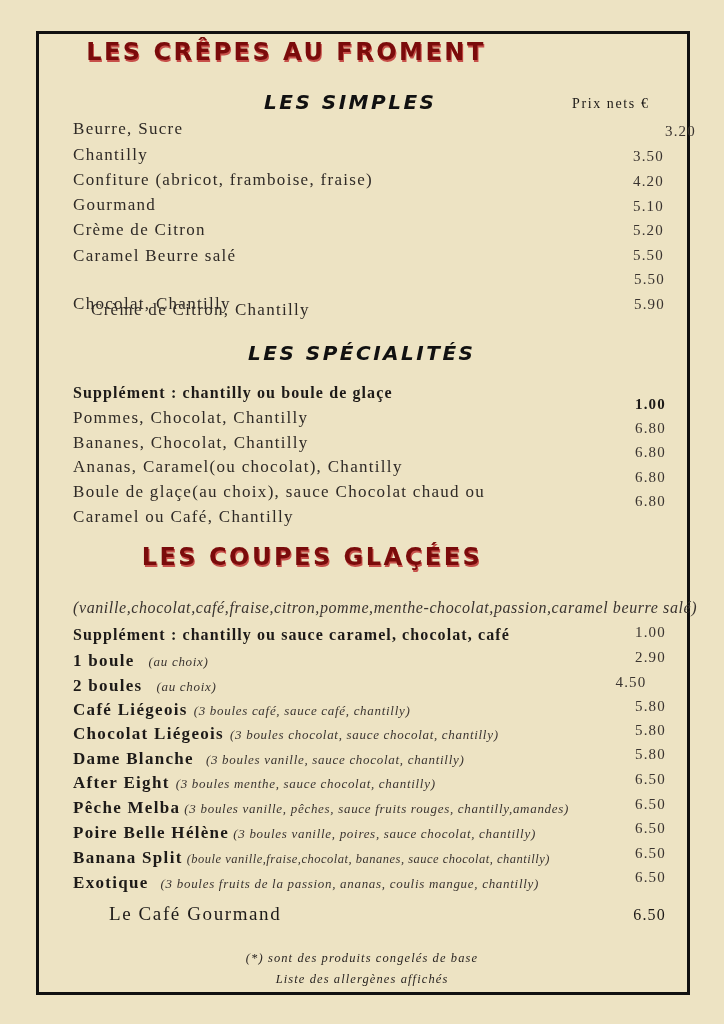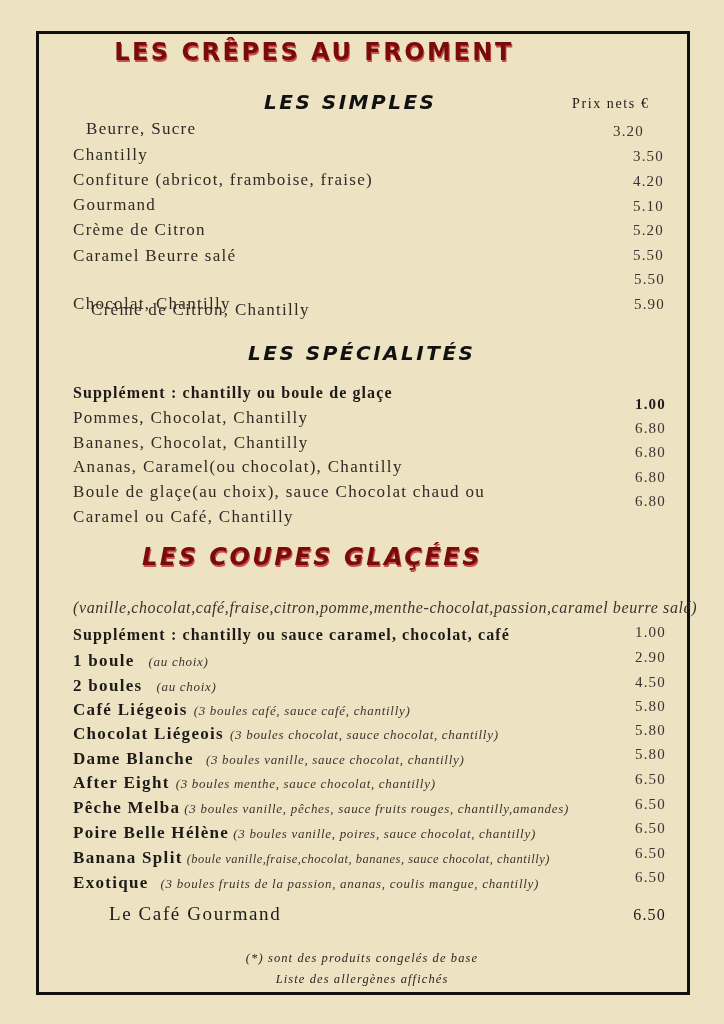"LES CRÊPES AU FROMENT" div.abs { padding-left: 28px -> none }
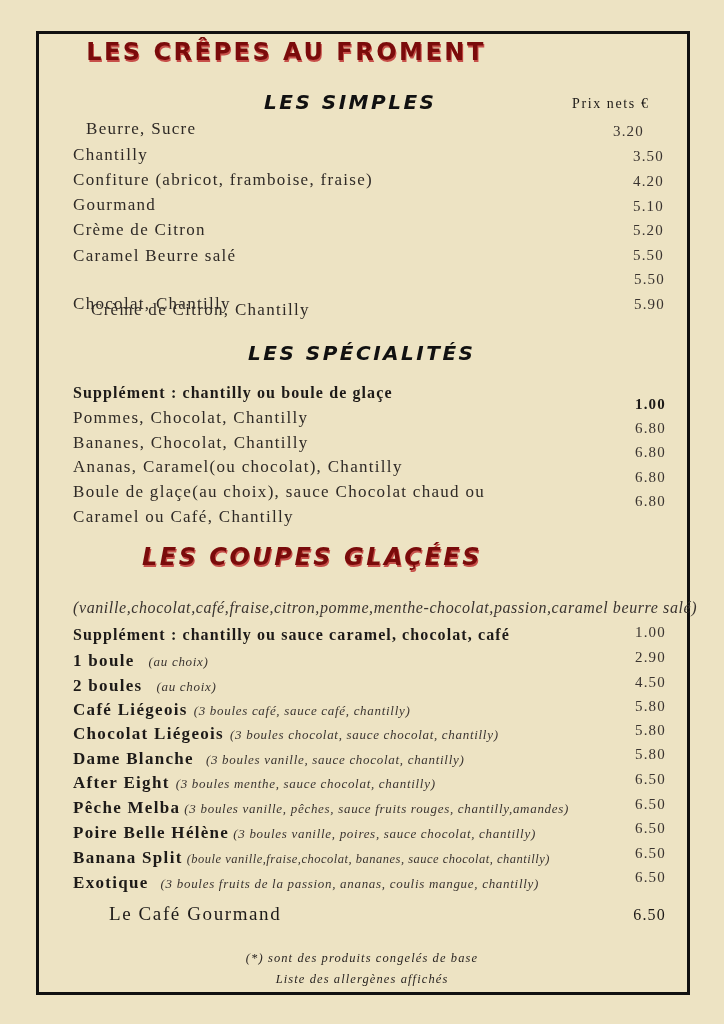"Beurre, Sucre" div.abs { left: 86px -> 73px }
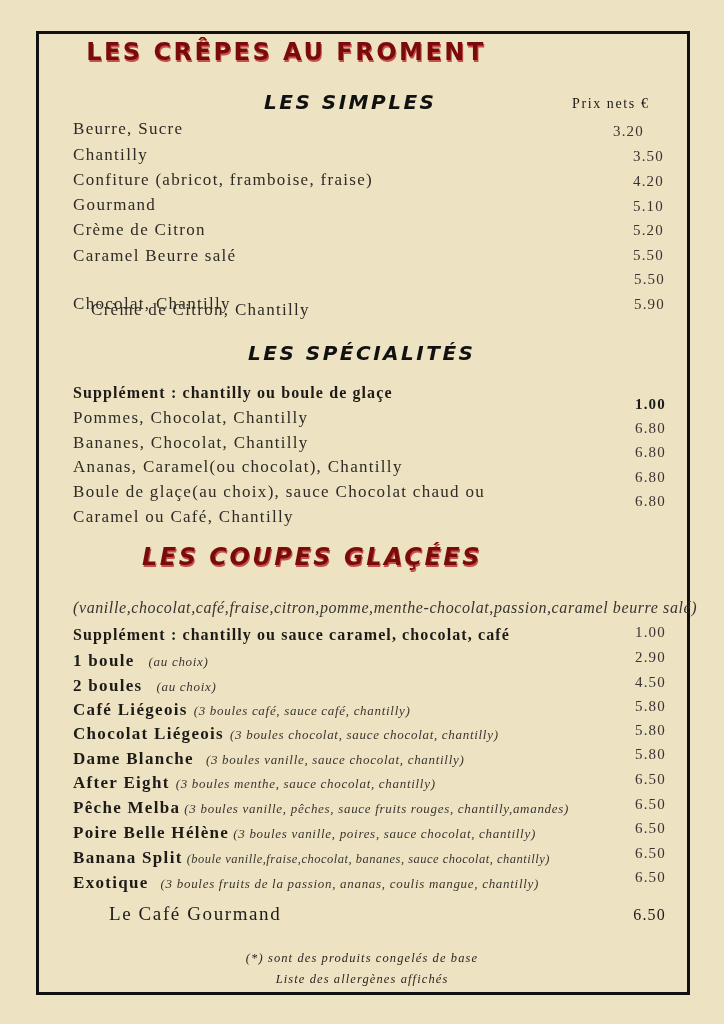"3.20" div.abs { left: 574px -> 626px }
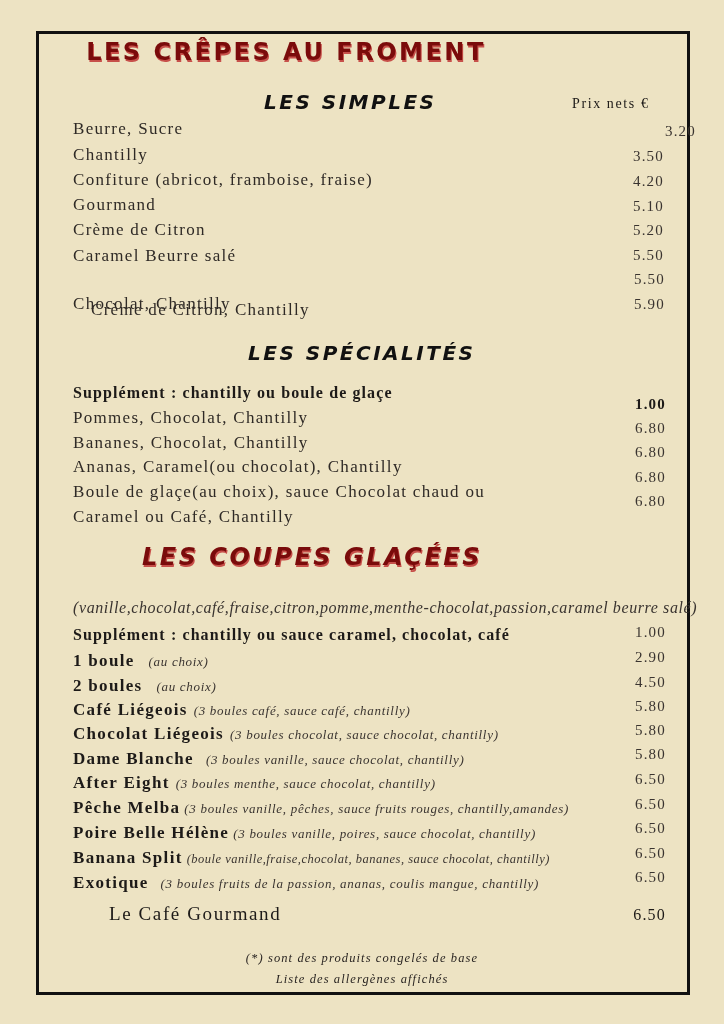"LES COUPES GLAÇÉES" div.abs { font-style: italic -> none }
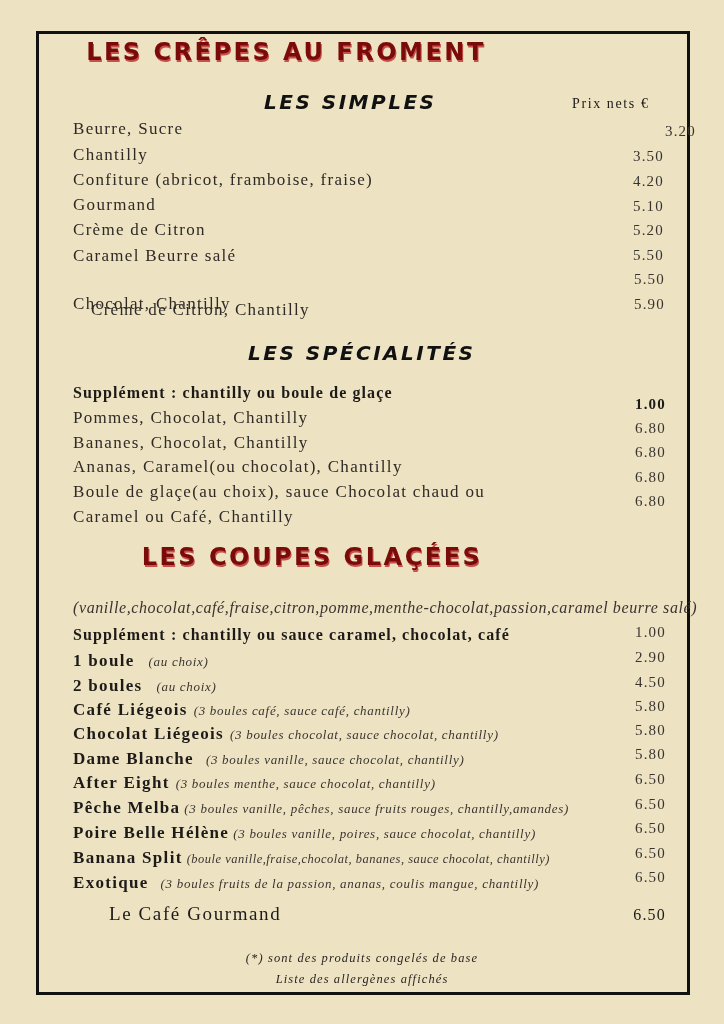"4.50" div.abs { text-align: none -> center }
